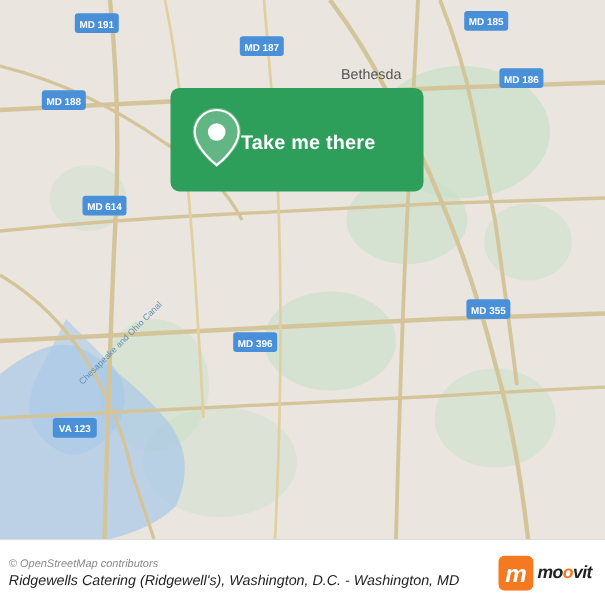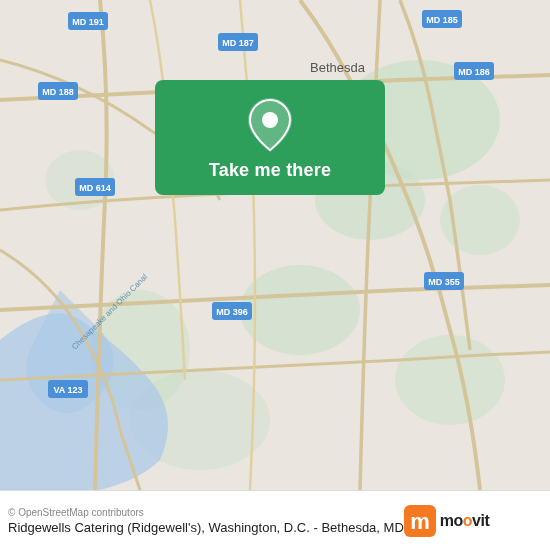"Take me there" #location-card { flex-direction: column -> row }
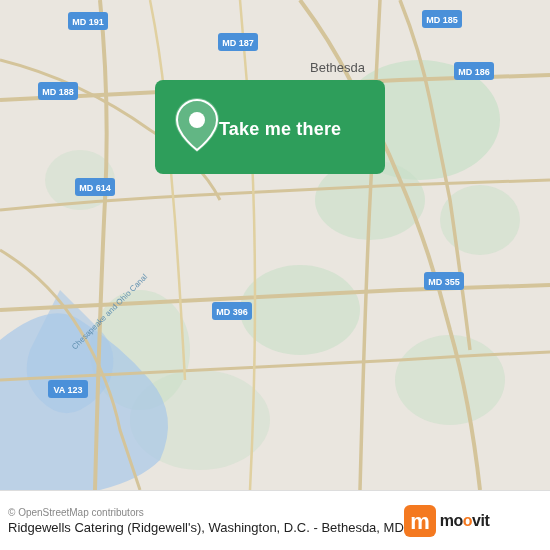"© OpenStreetMap contributors" #footer { font-style: none -> italic; justify-content: none -> space-between }
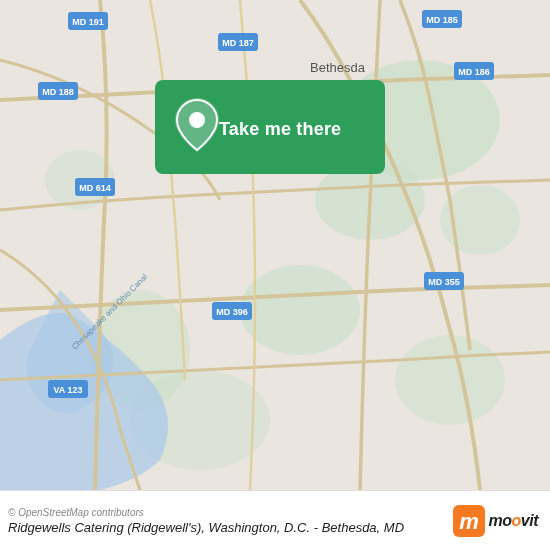"Bethesda, MD" span { text: Bethesda -> Washington }
